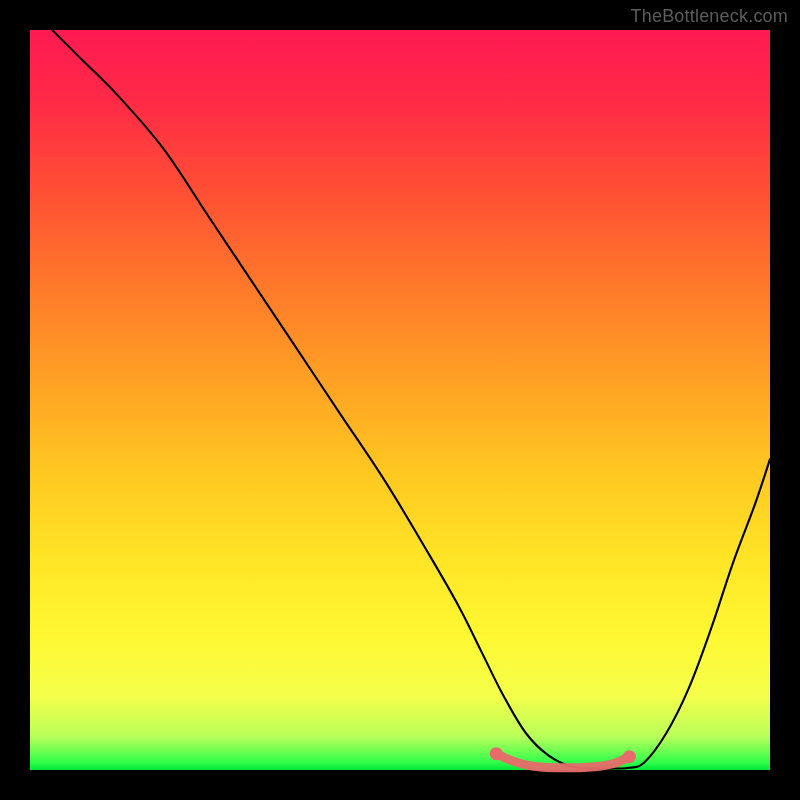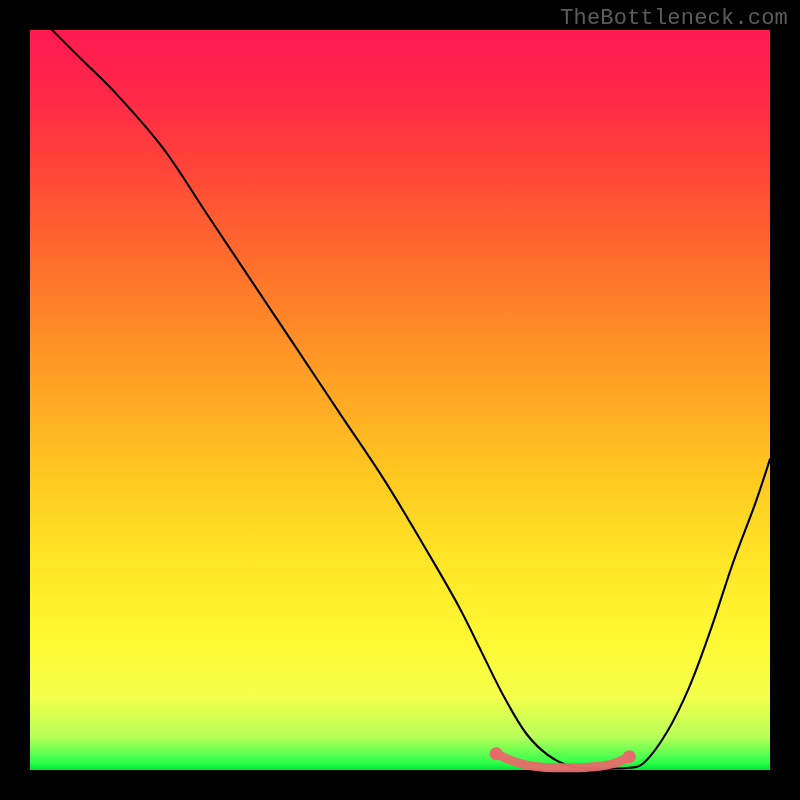"TheBottleneck.com" .watermark { font-family: Liberation Mono, monospace -> none; font-size: 22px -> 18px }
